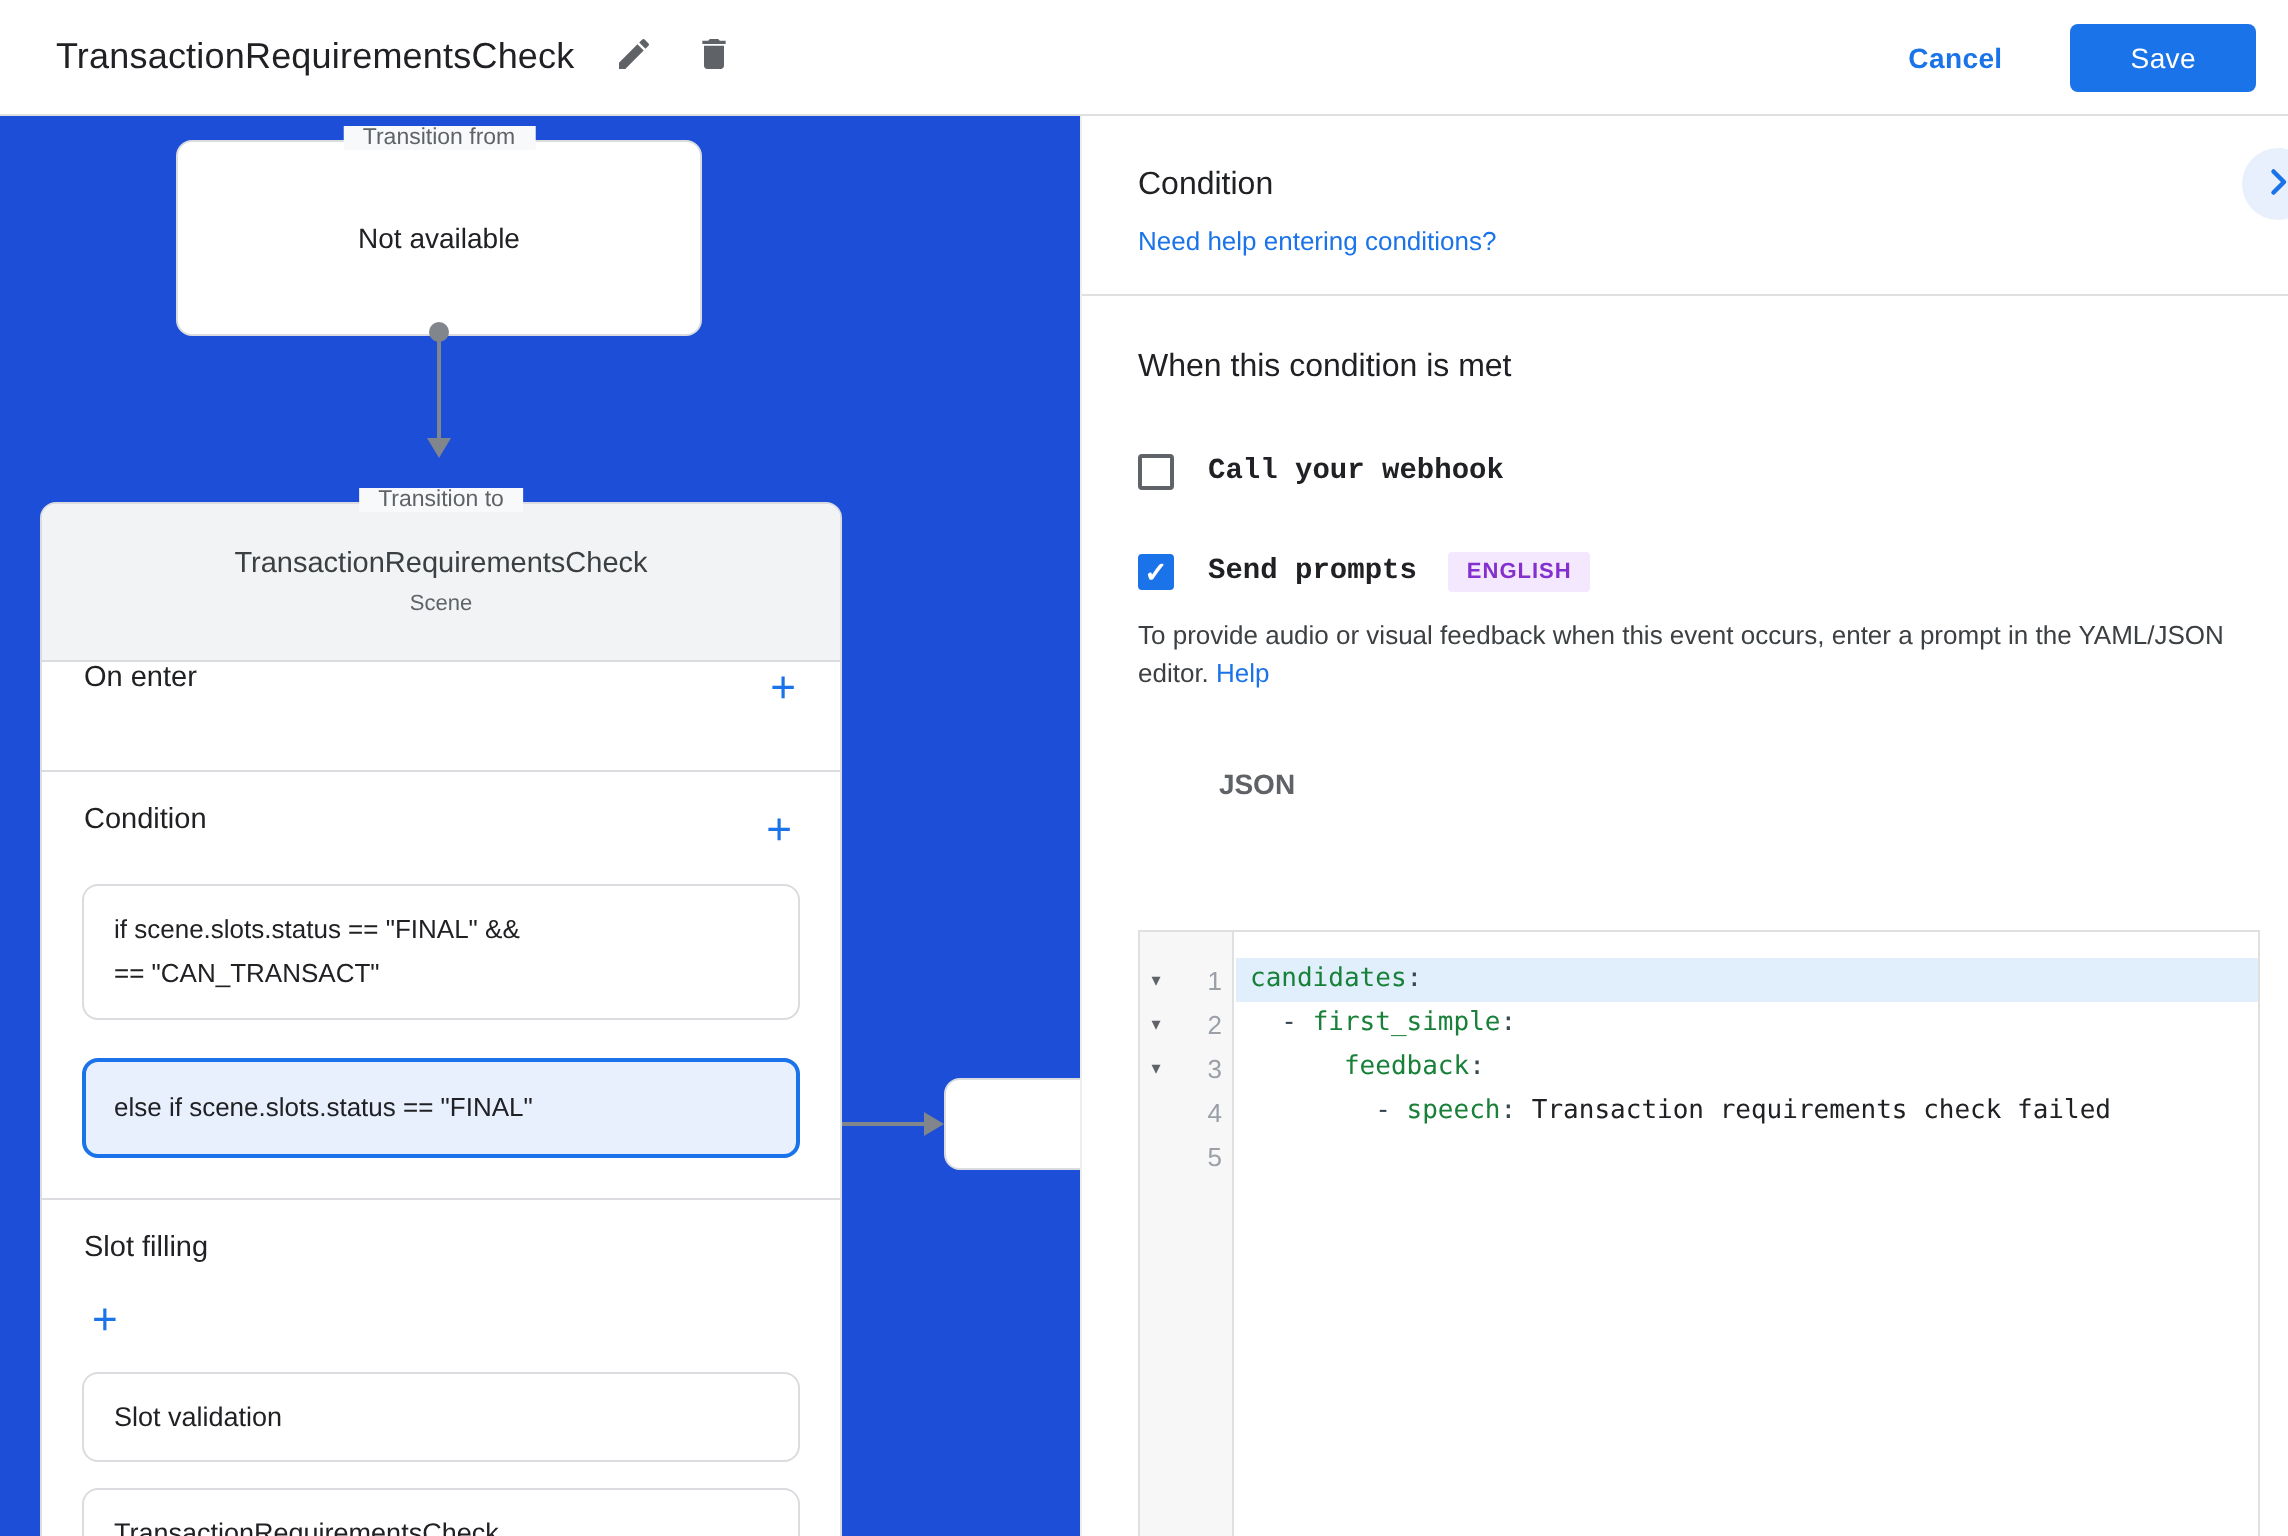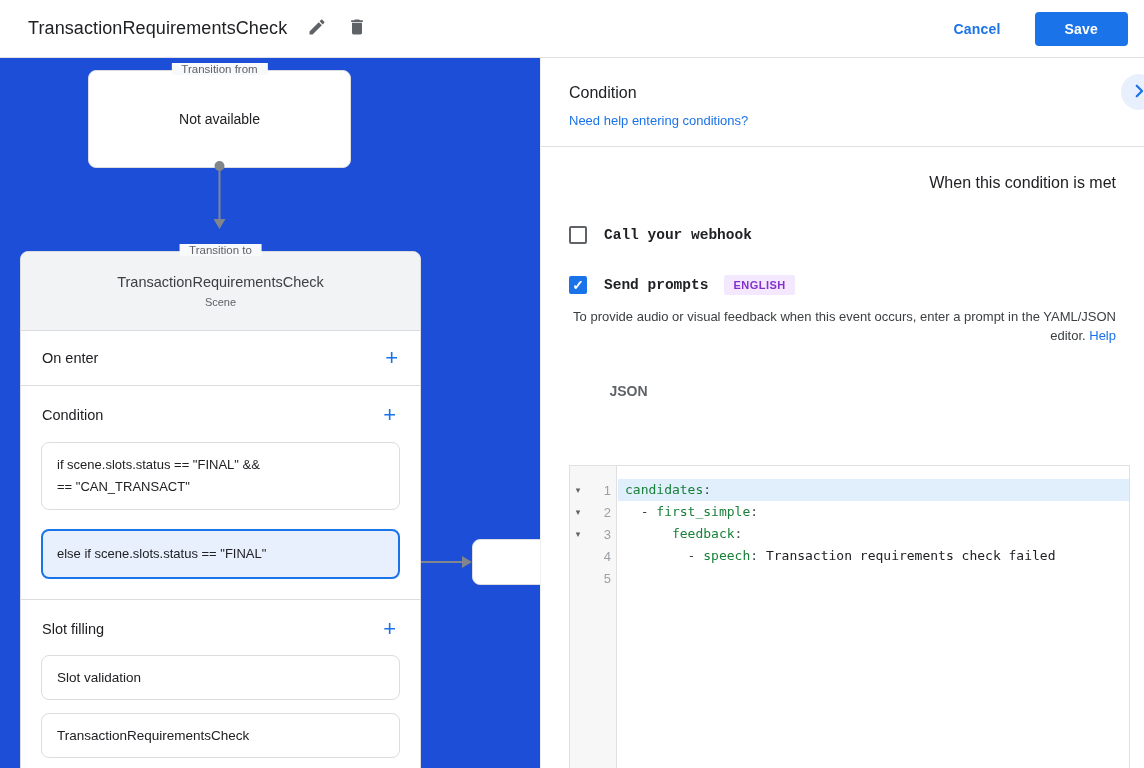"Save" .save-btn { font-weight: bold -> normal }
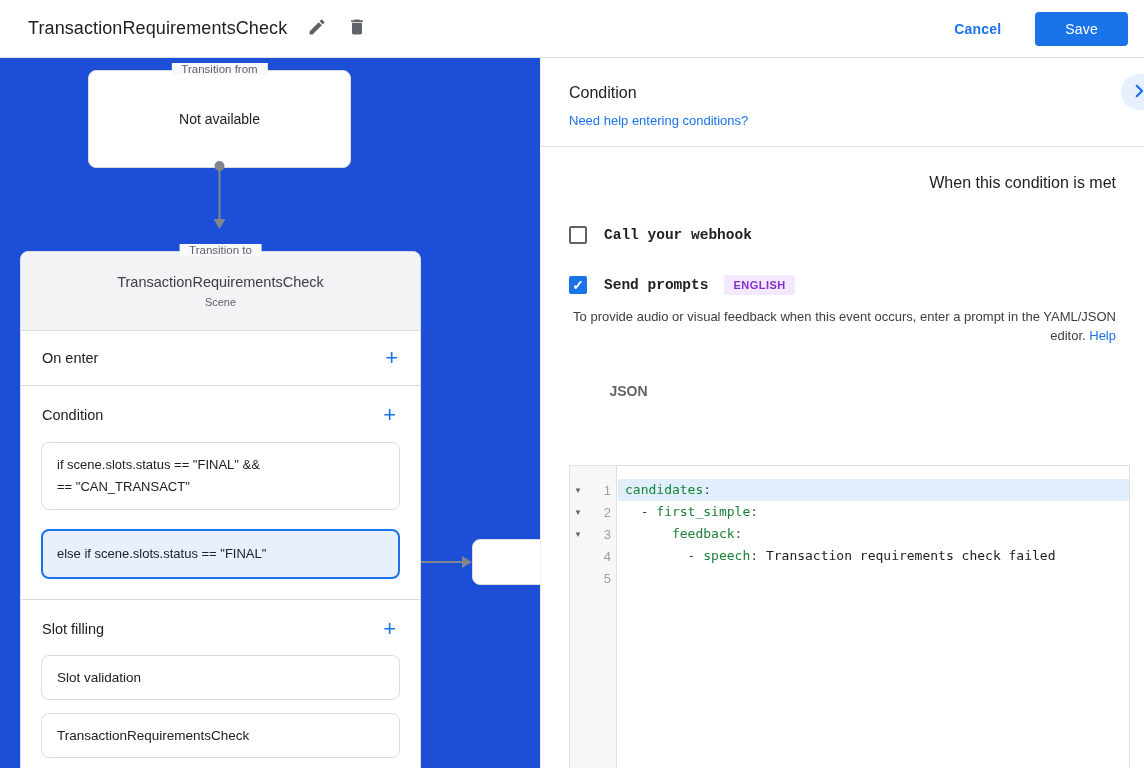"When this condition is met" .when-section { text-align: right -> none }
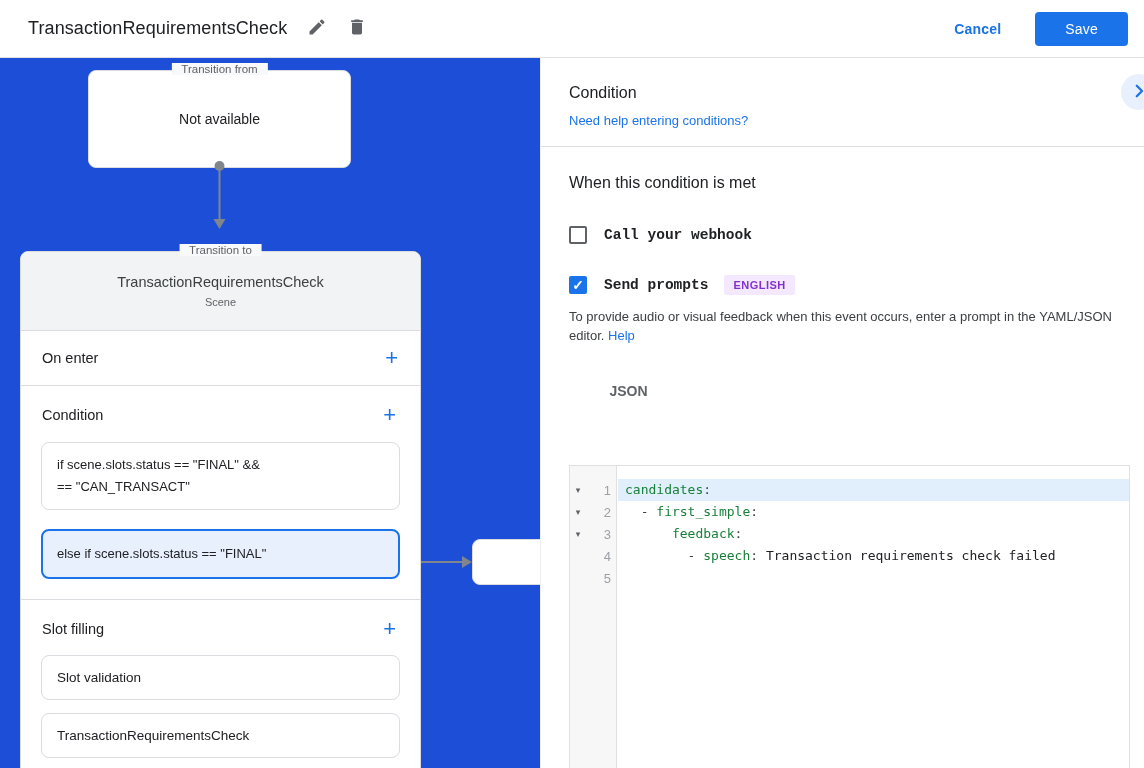"On enter" .section-row { align-items: center -> flex-start }
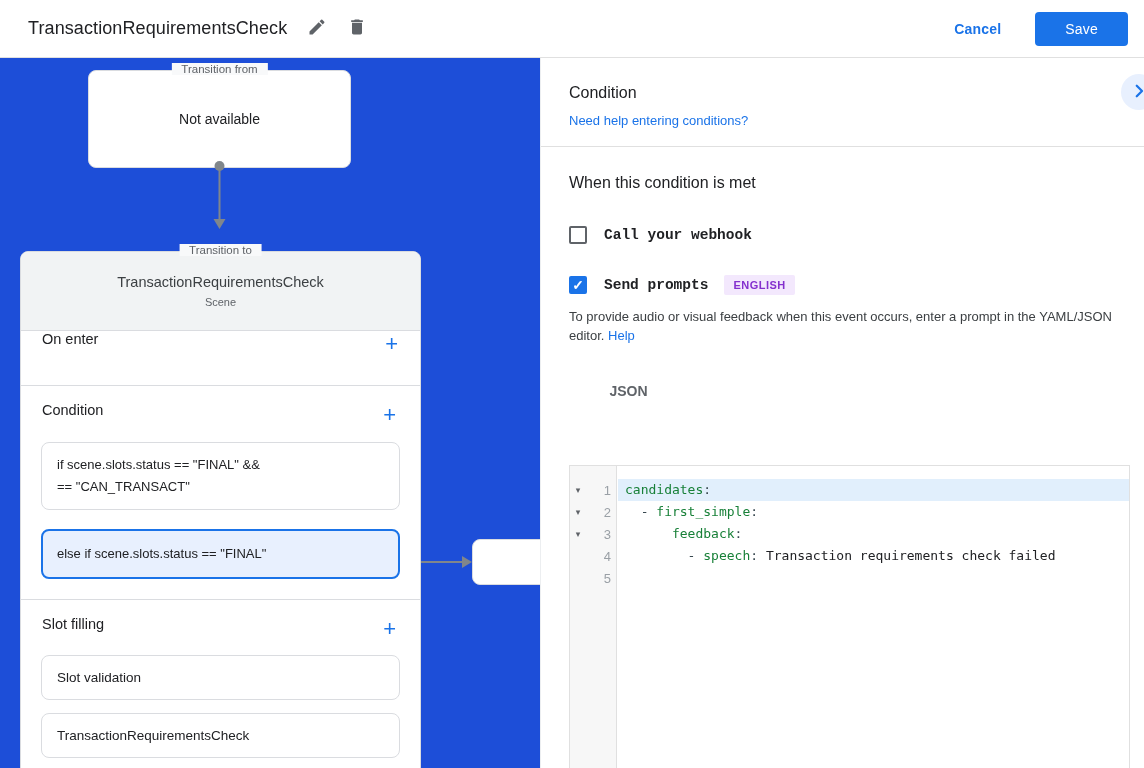"Slot filling" div.section-row { flex-direction: none -> column }
